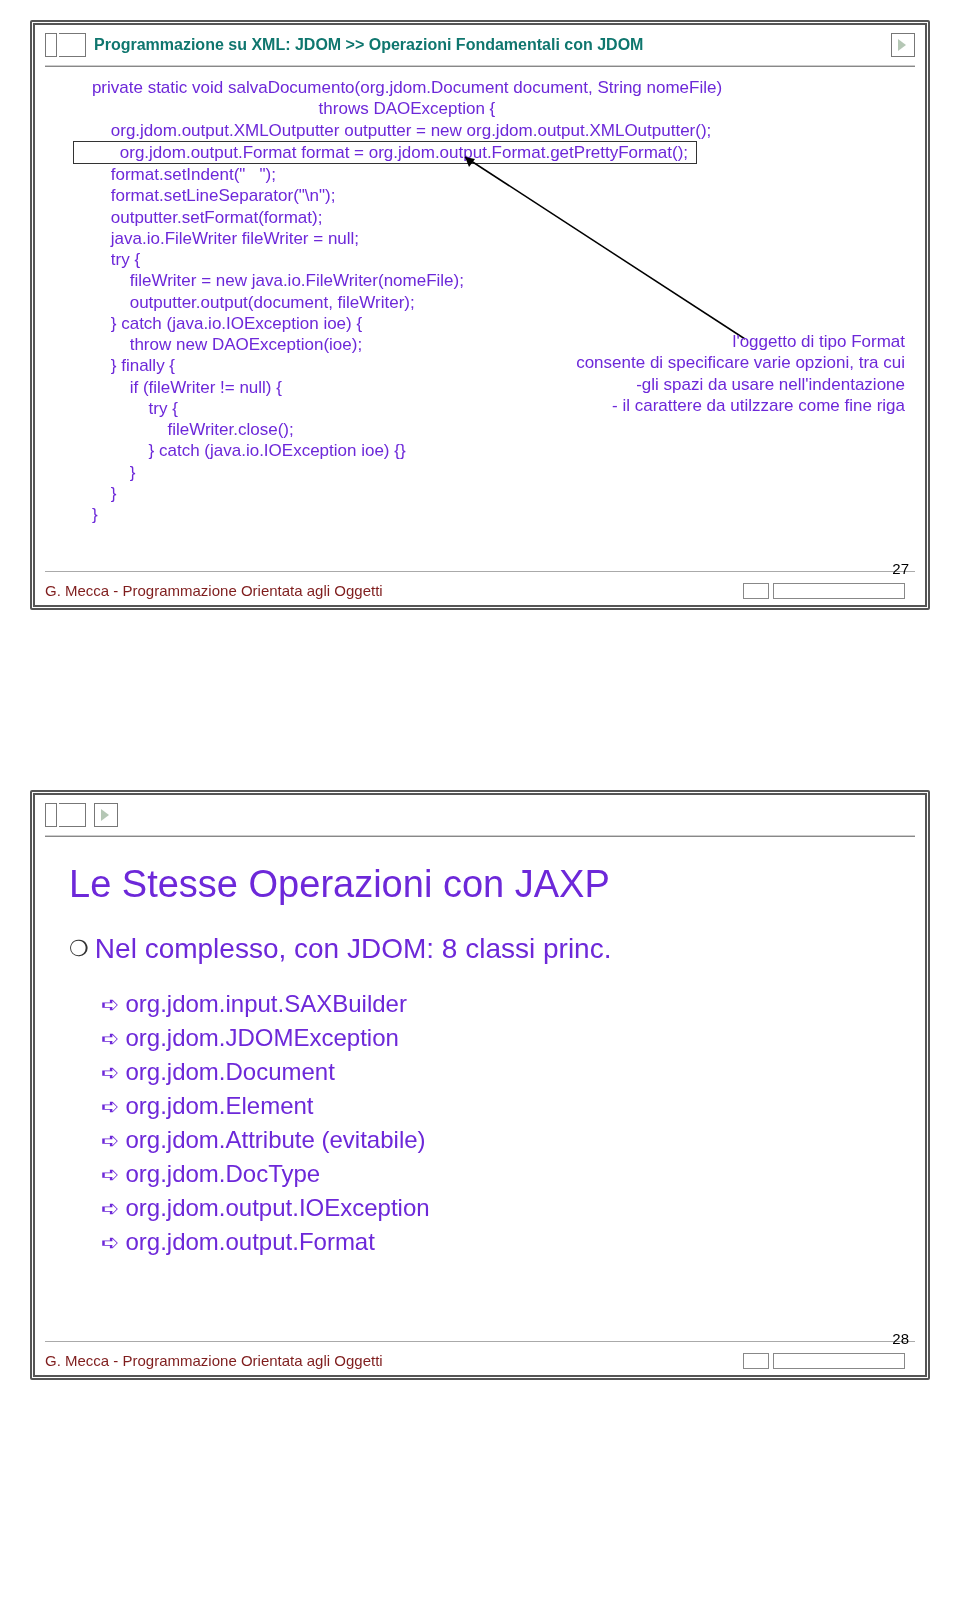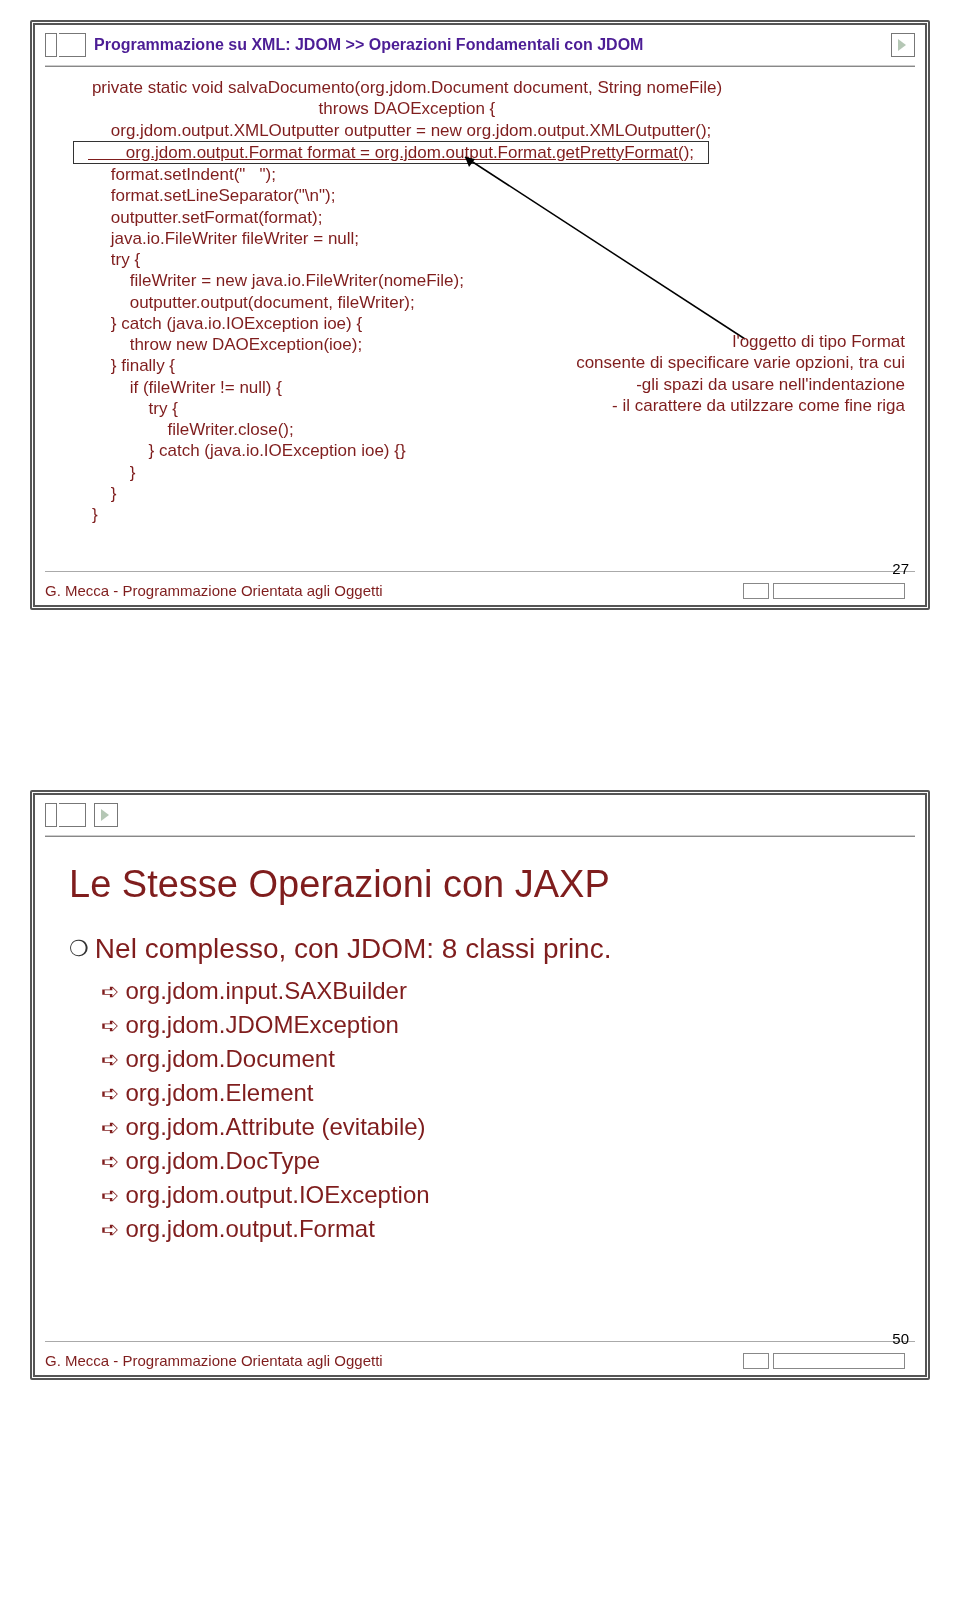"Programmazione su XML: JDOM >>" .header-title { color: #4c1d95 -> #0f766e }
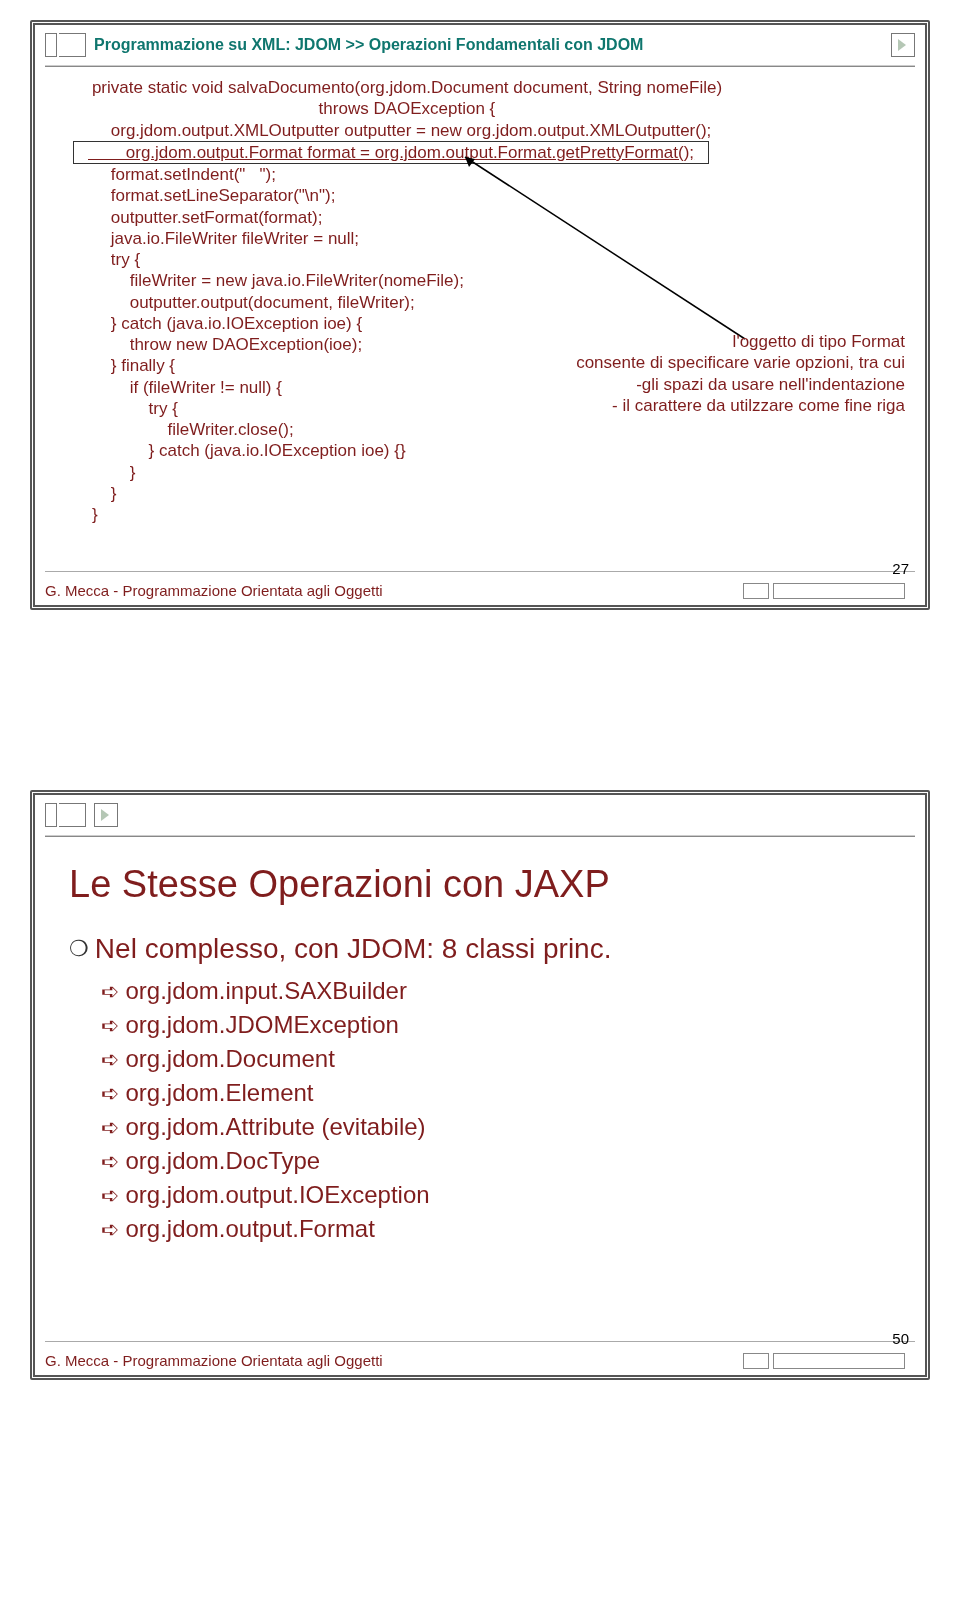"private static void" .slide-body { color: #7f1d1d -> #6d28d9 }
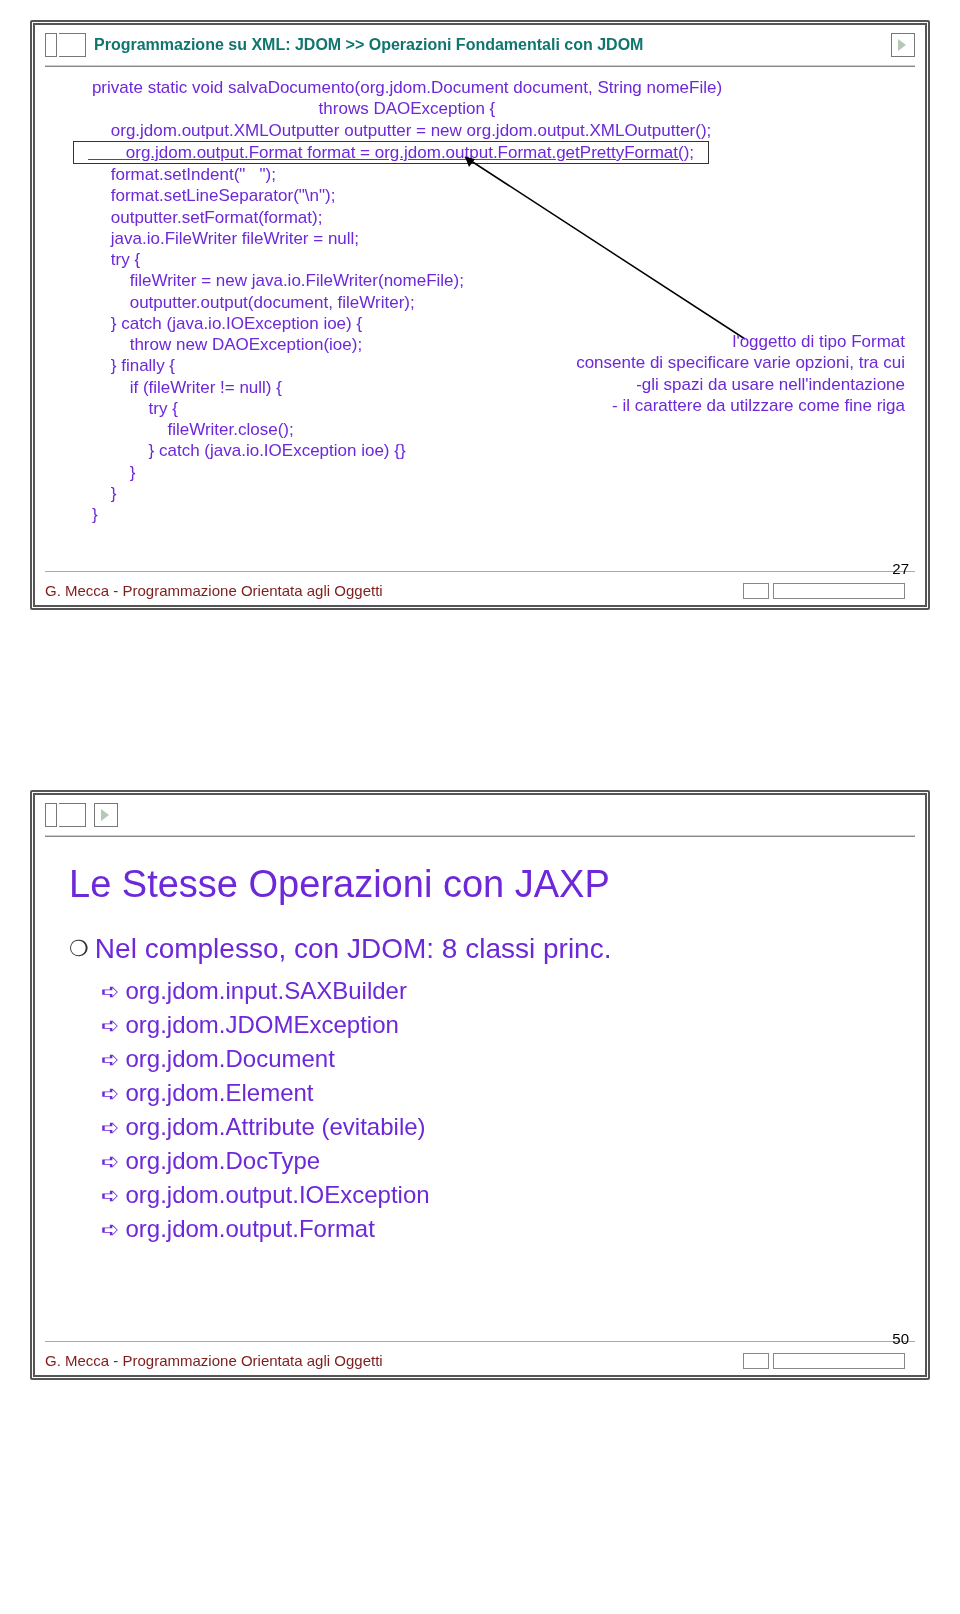"org.jdom.output.Format format =" .boxed { padding: 0 14px -> 0 8px; text-decoration: underline -> none }
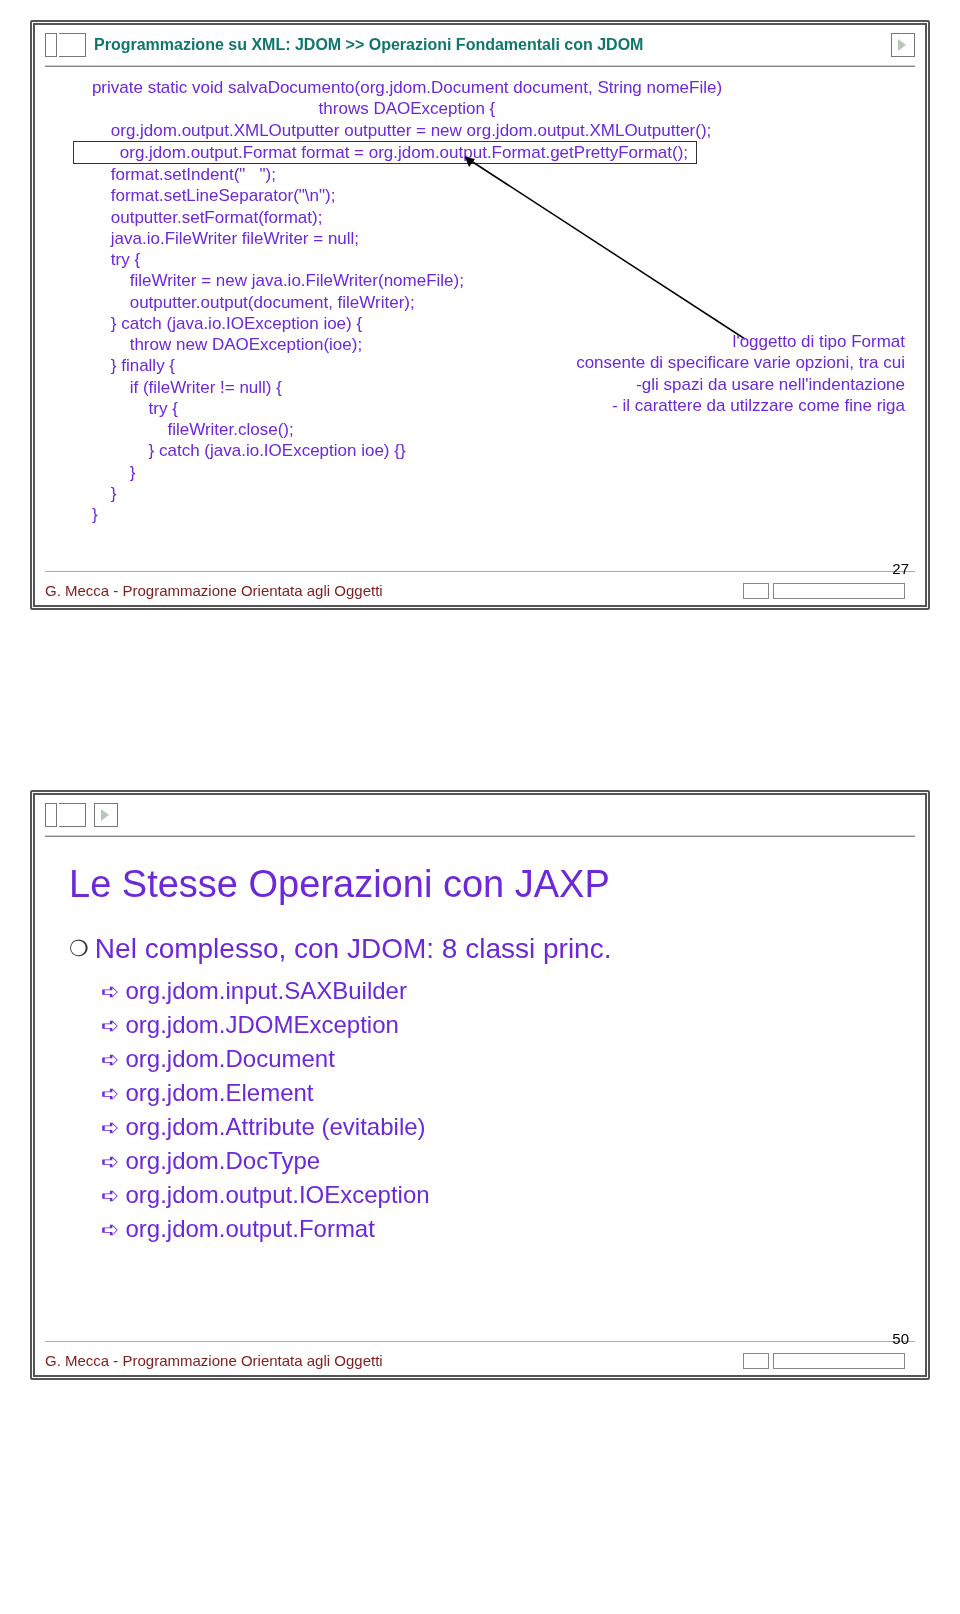"Nel complesso, con JDOM: 8" .bullet-main { margin: 6px 0 10px 12px -> 6px 0 23px 12px }
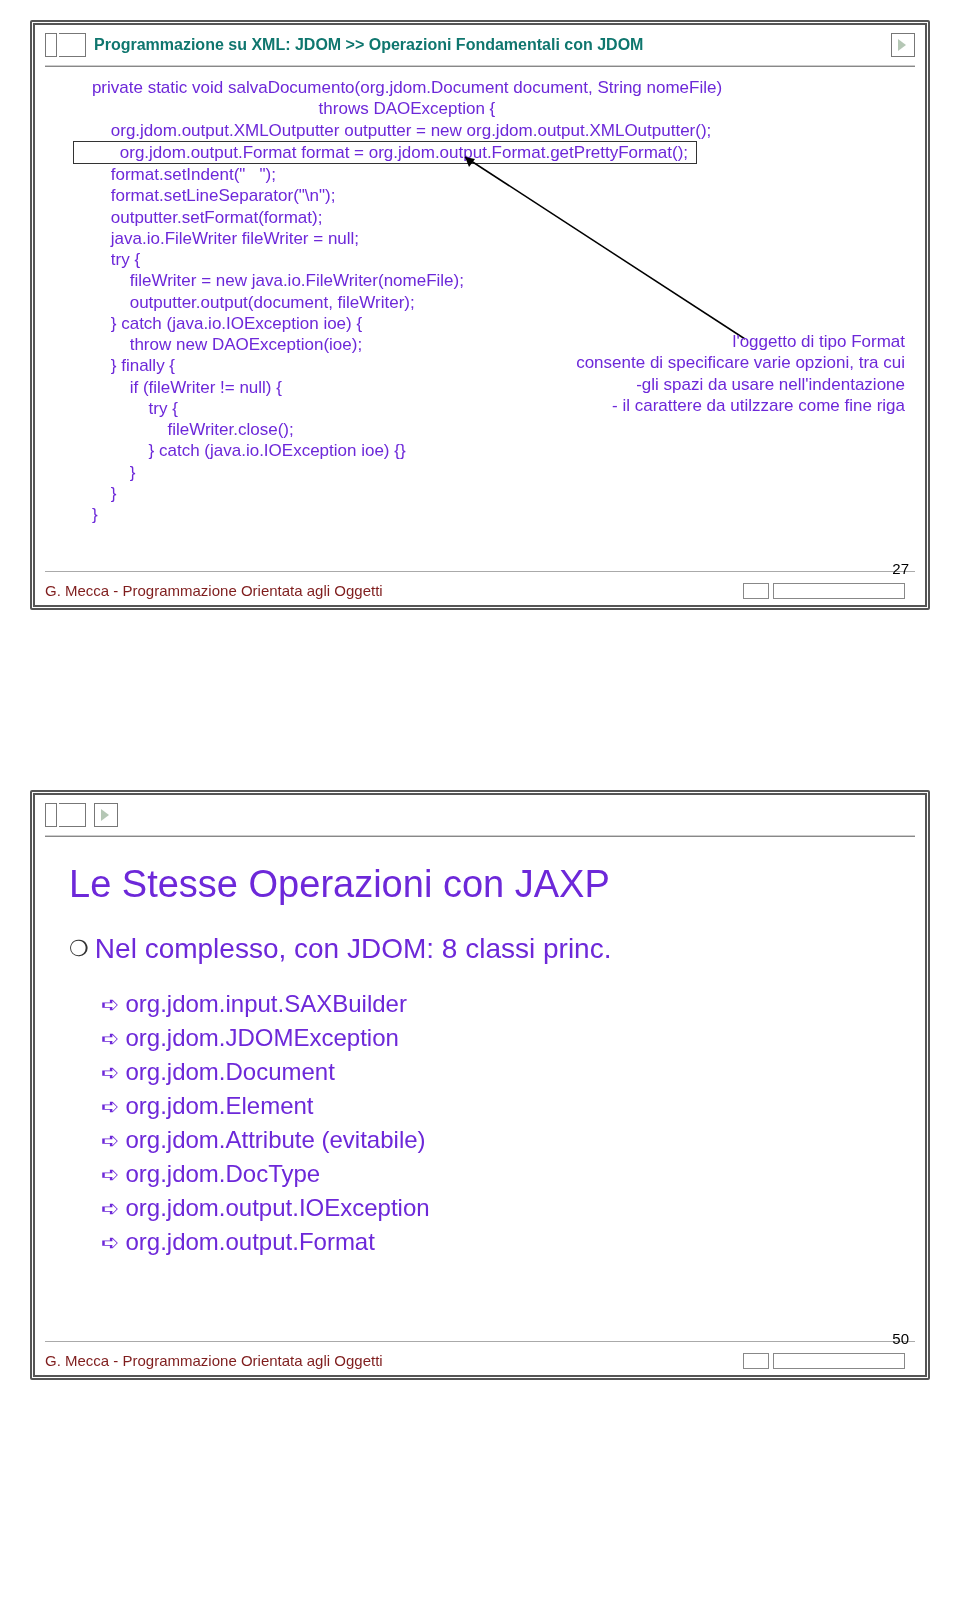"50" div.footer-pagenum { text: 50 -> 28 }
